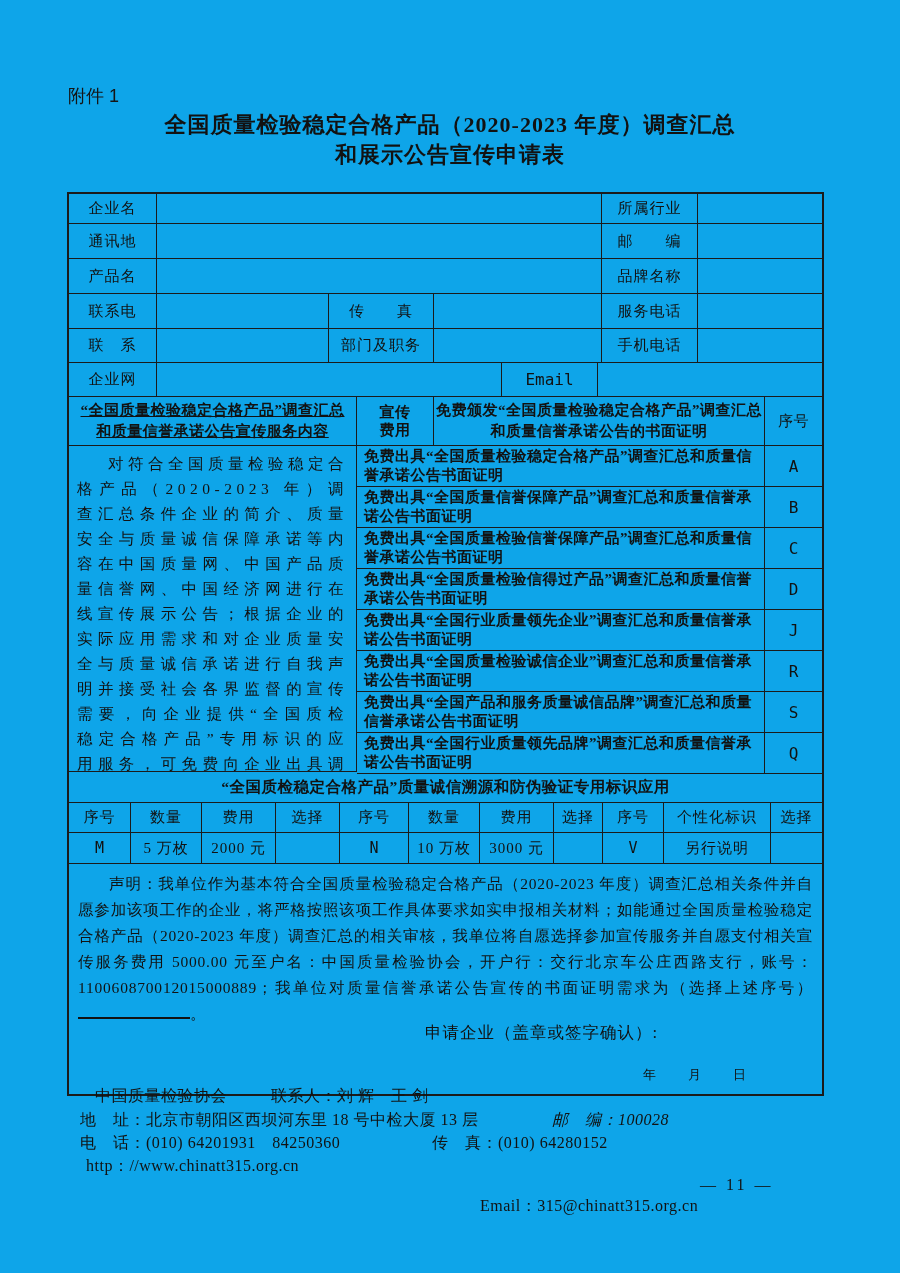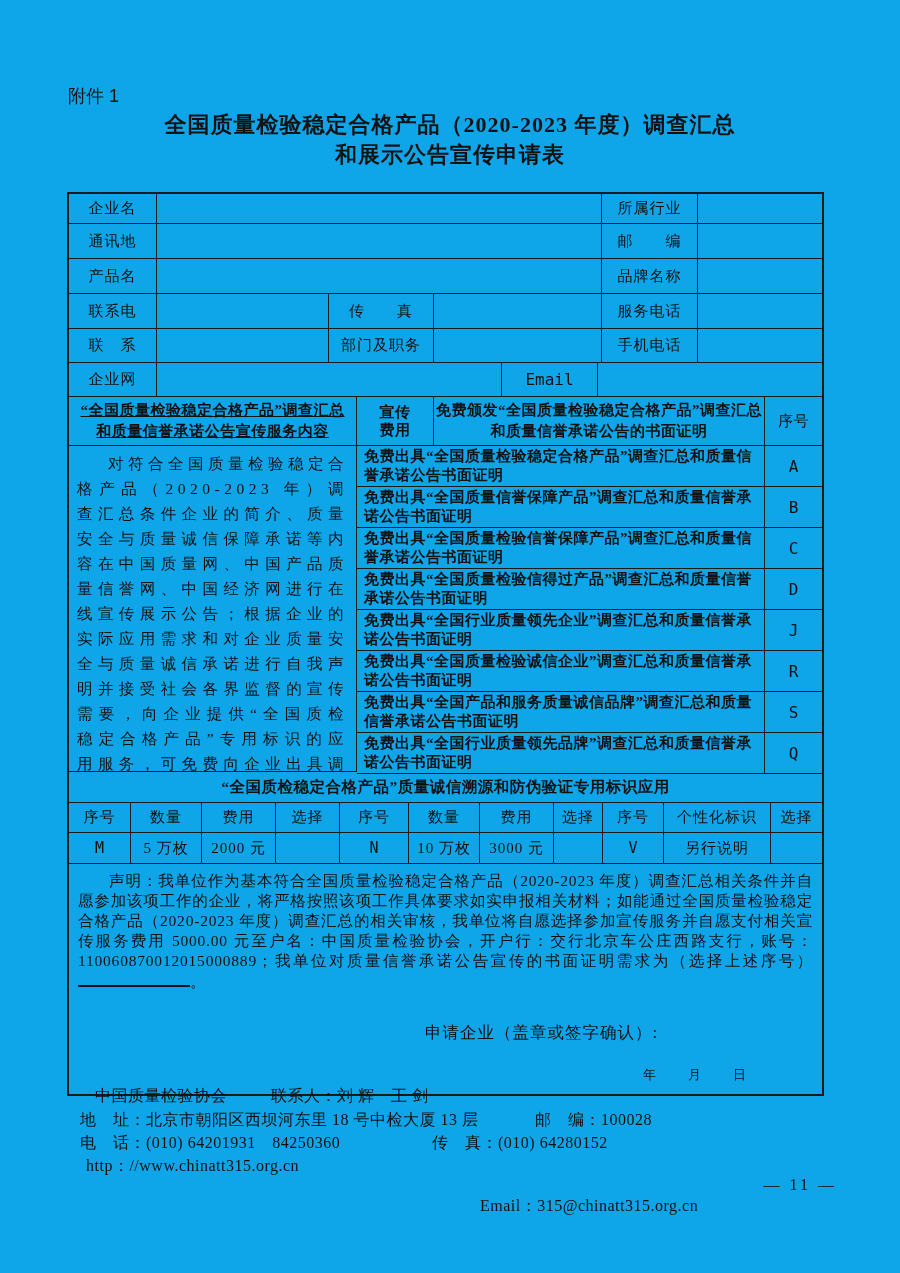"声明：我单位作为基本符合全国质量检验稳定合格产品（2020-2023" .decl { line-height: 20px -> 26px }
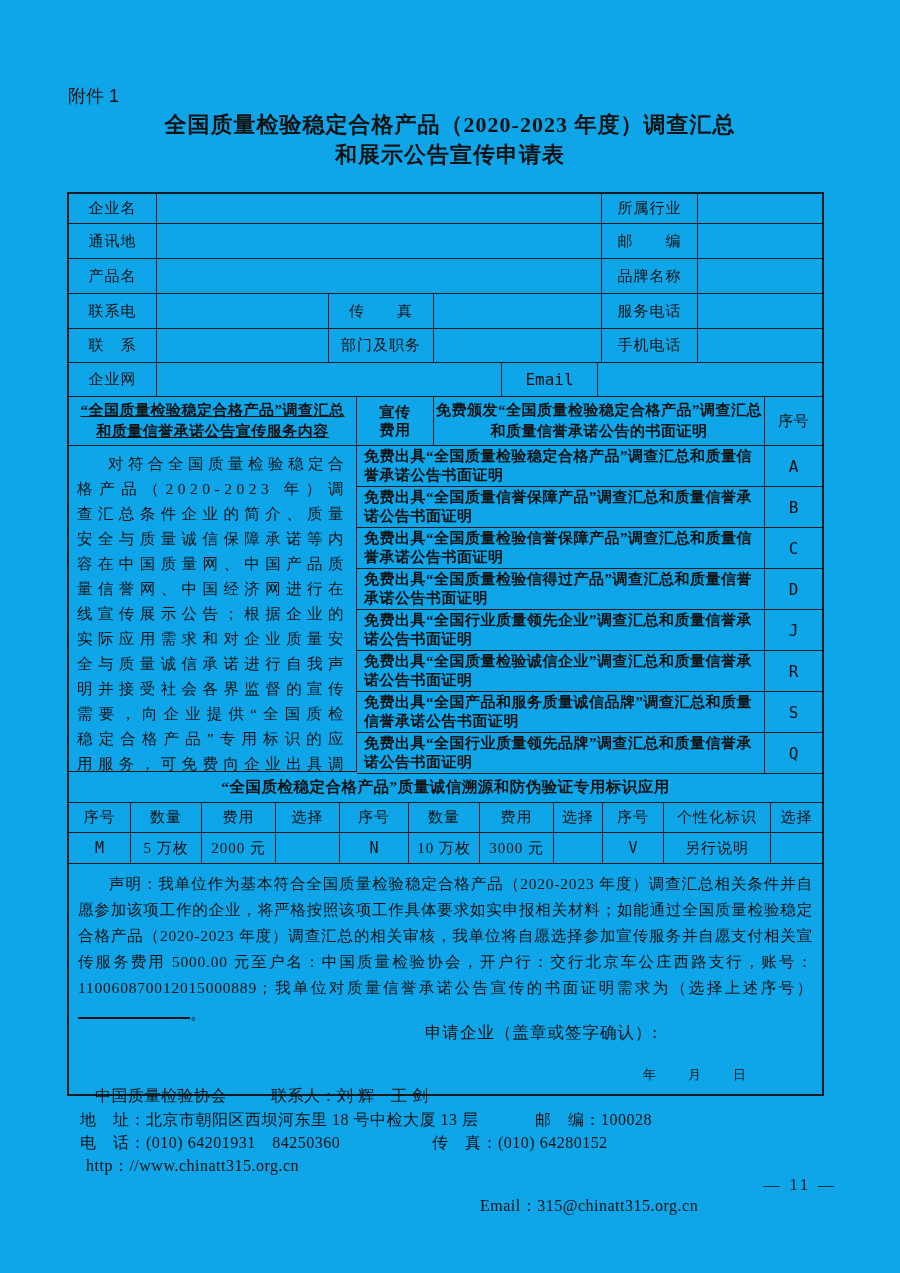"邮 编：100028" .f2 .rpart { font-style: none -> italic; left: 455px -> 472px }
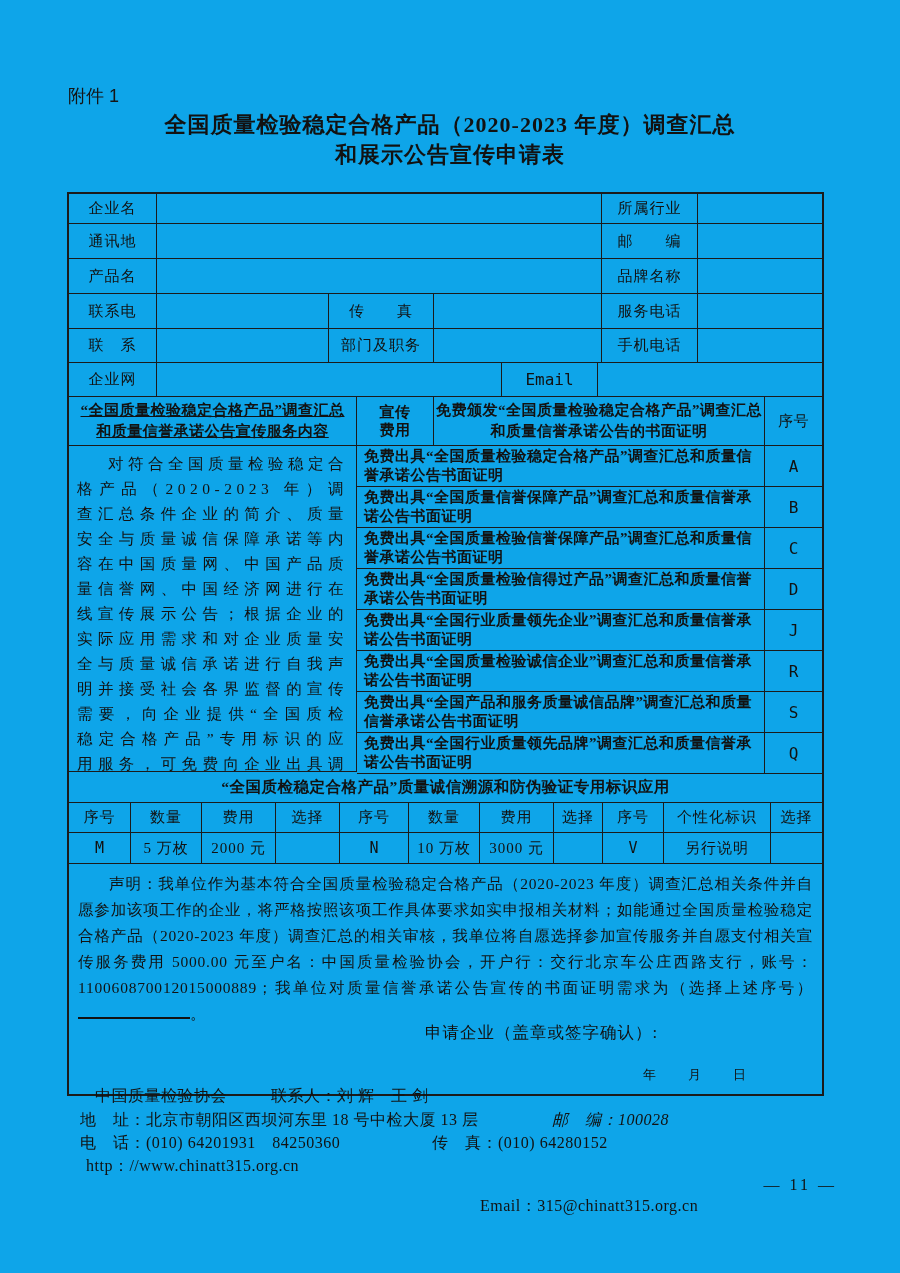"— 11 —" .pageno { left: 727px -> 700px; text-align: right -> left }
